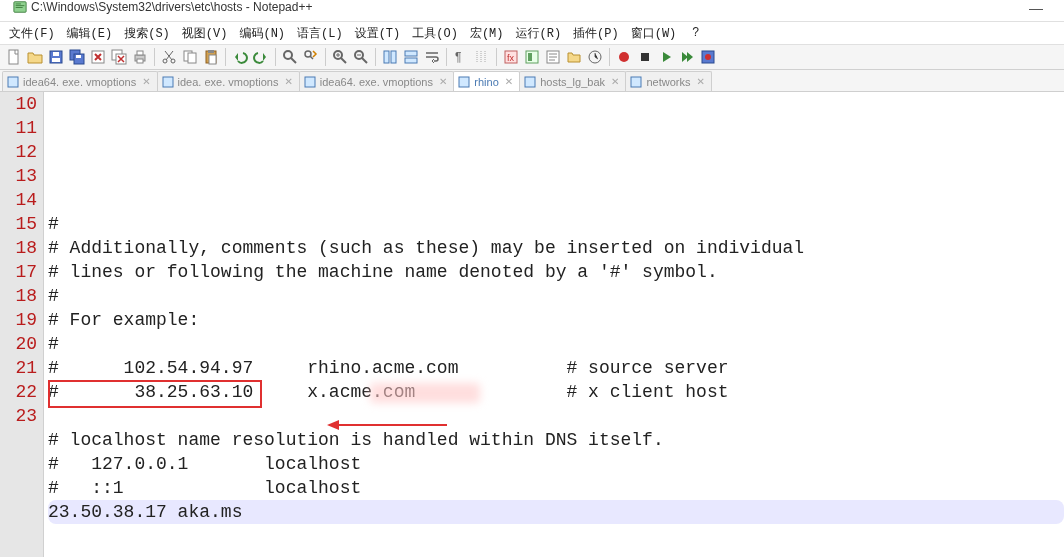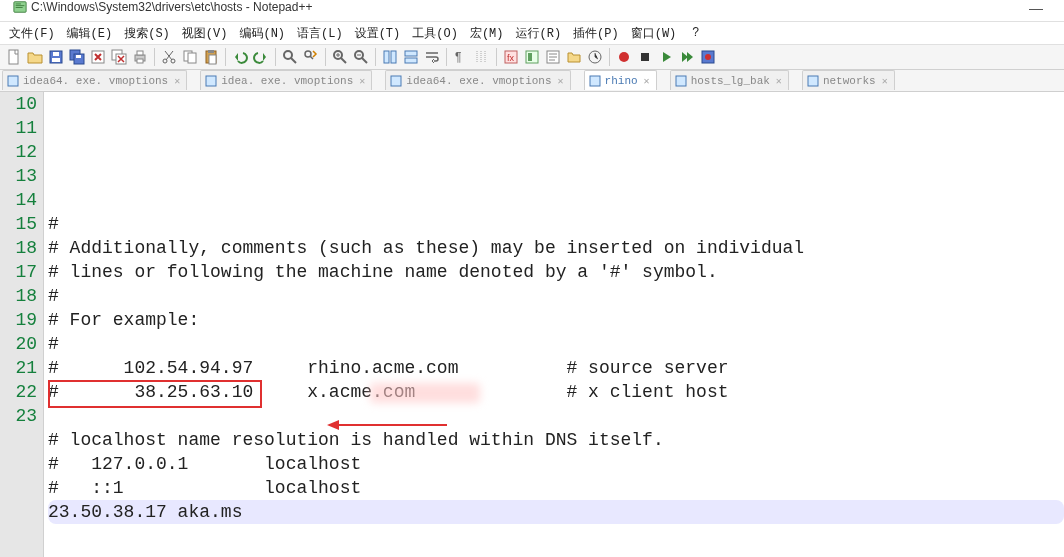"idea64. exe. vmoptions" .file-tabs { align-items: flex-start -> flex-end; font-family: Liberation Mono, monospace -> none; gap: 14px -> 0 }
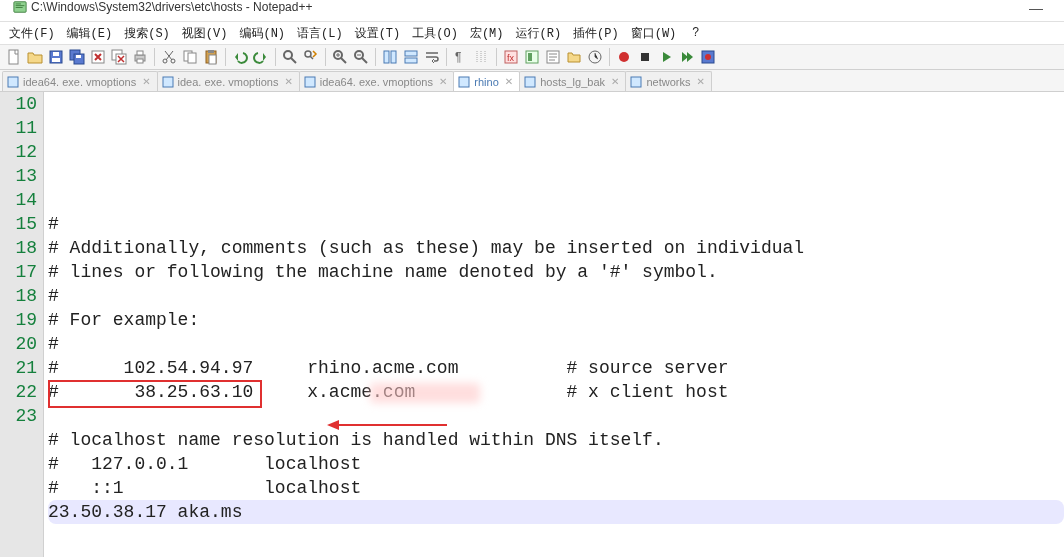"10" .gutter { color: #15803d -> #b91c1c }
